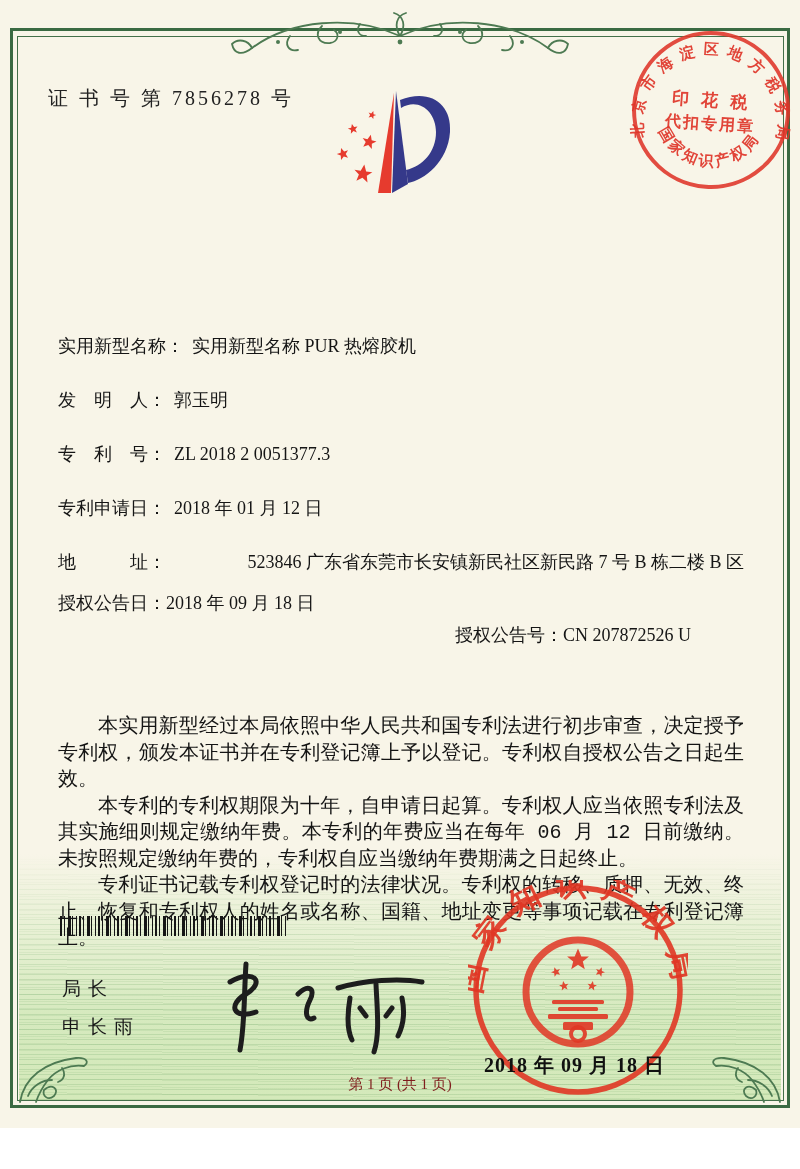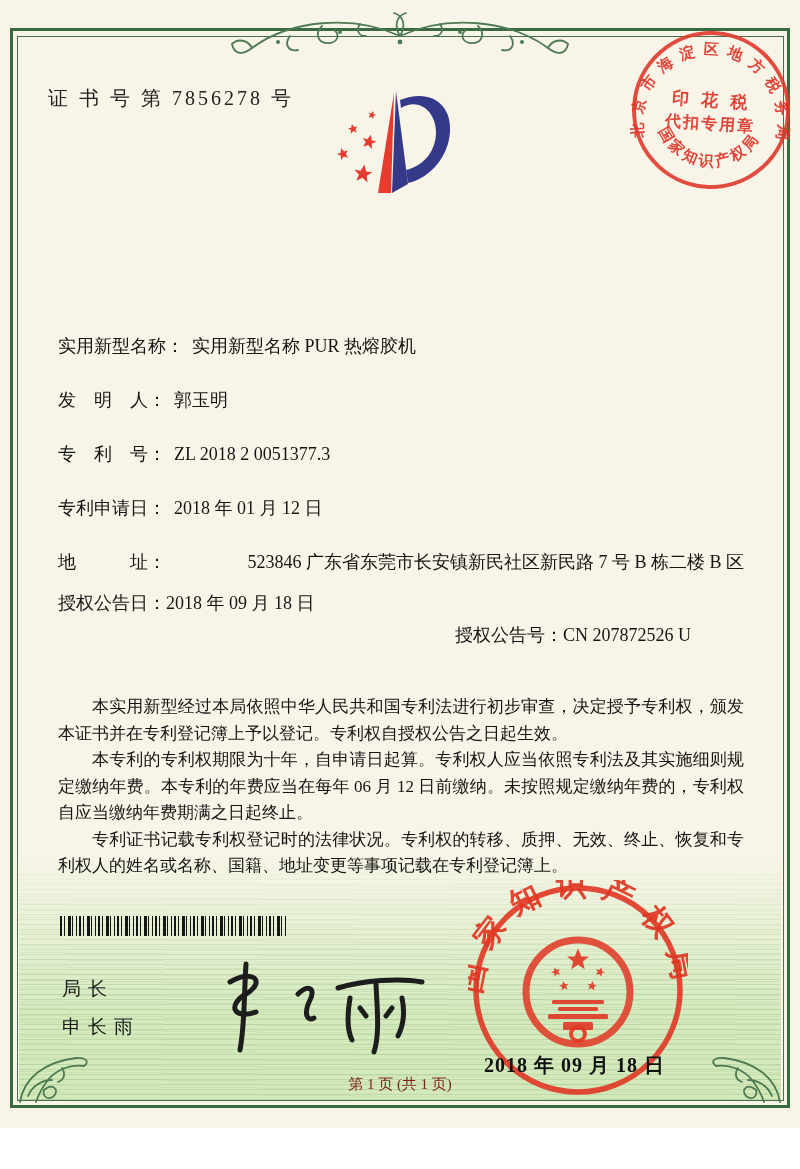"本实用新型经过本局依照中华人民共和国专利法进行初步审查，决定授予专利权，颁发本证" .body-text { font-family: none -> Liberation Mono, monospace; font-size: 17px -> 20px; top: 694px -> 714px }
